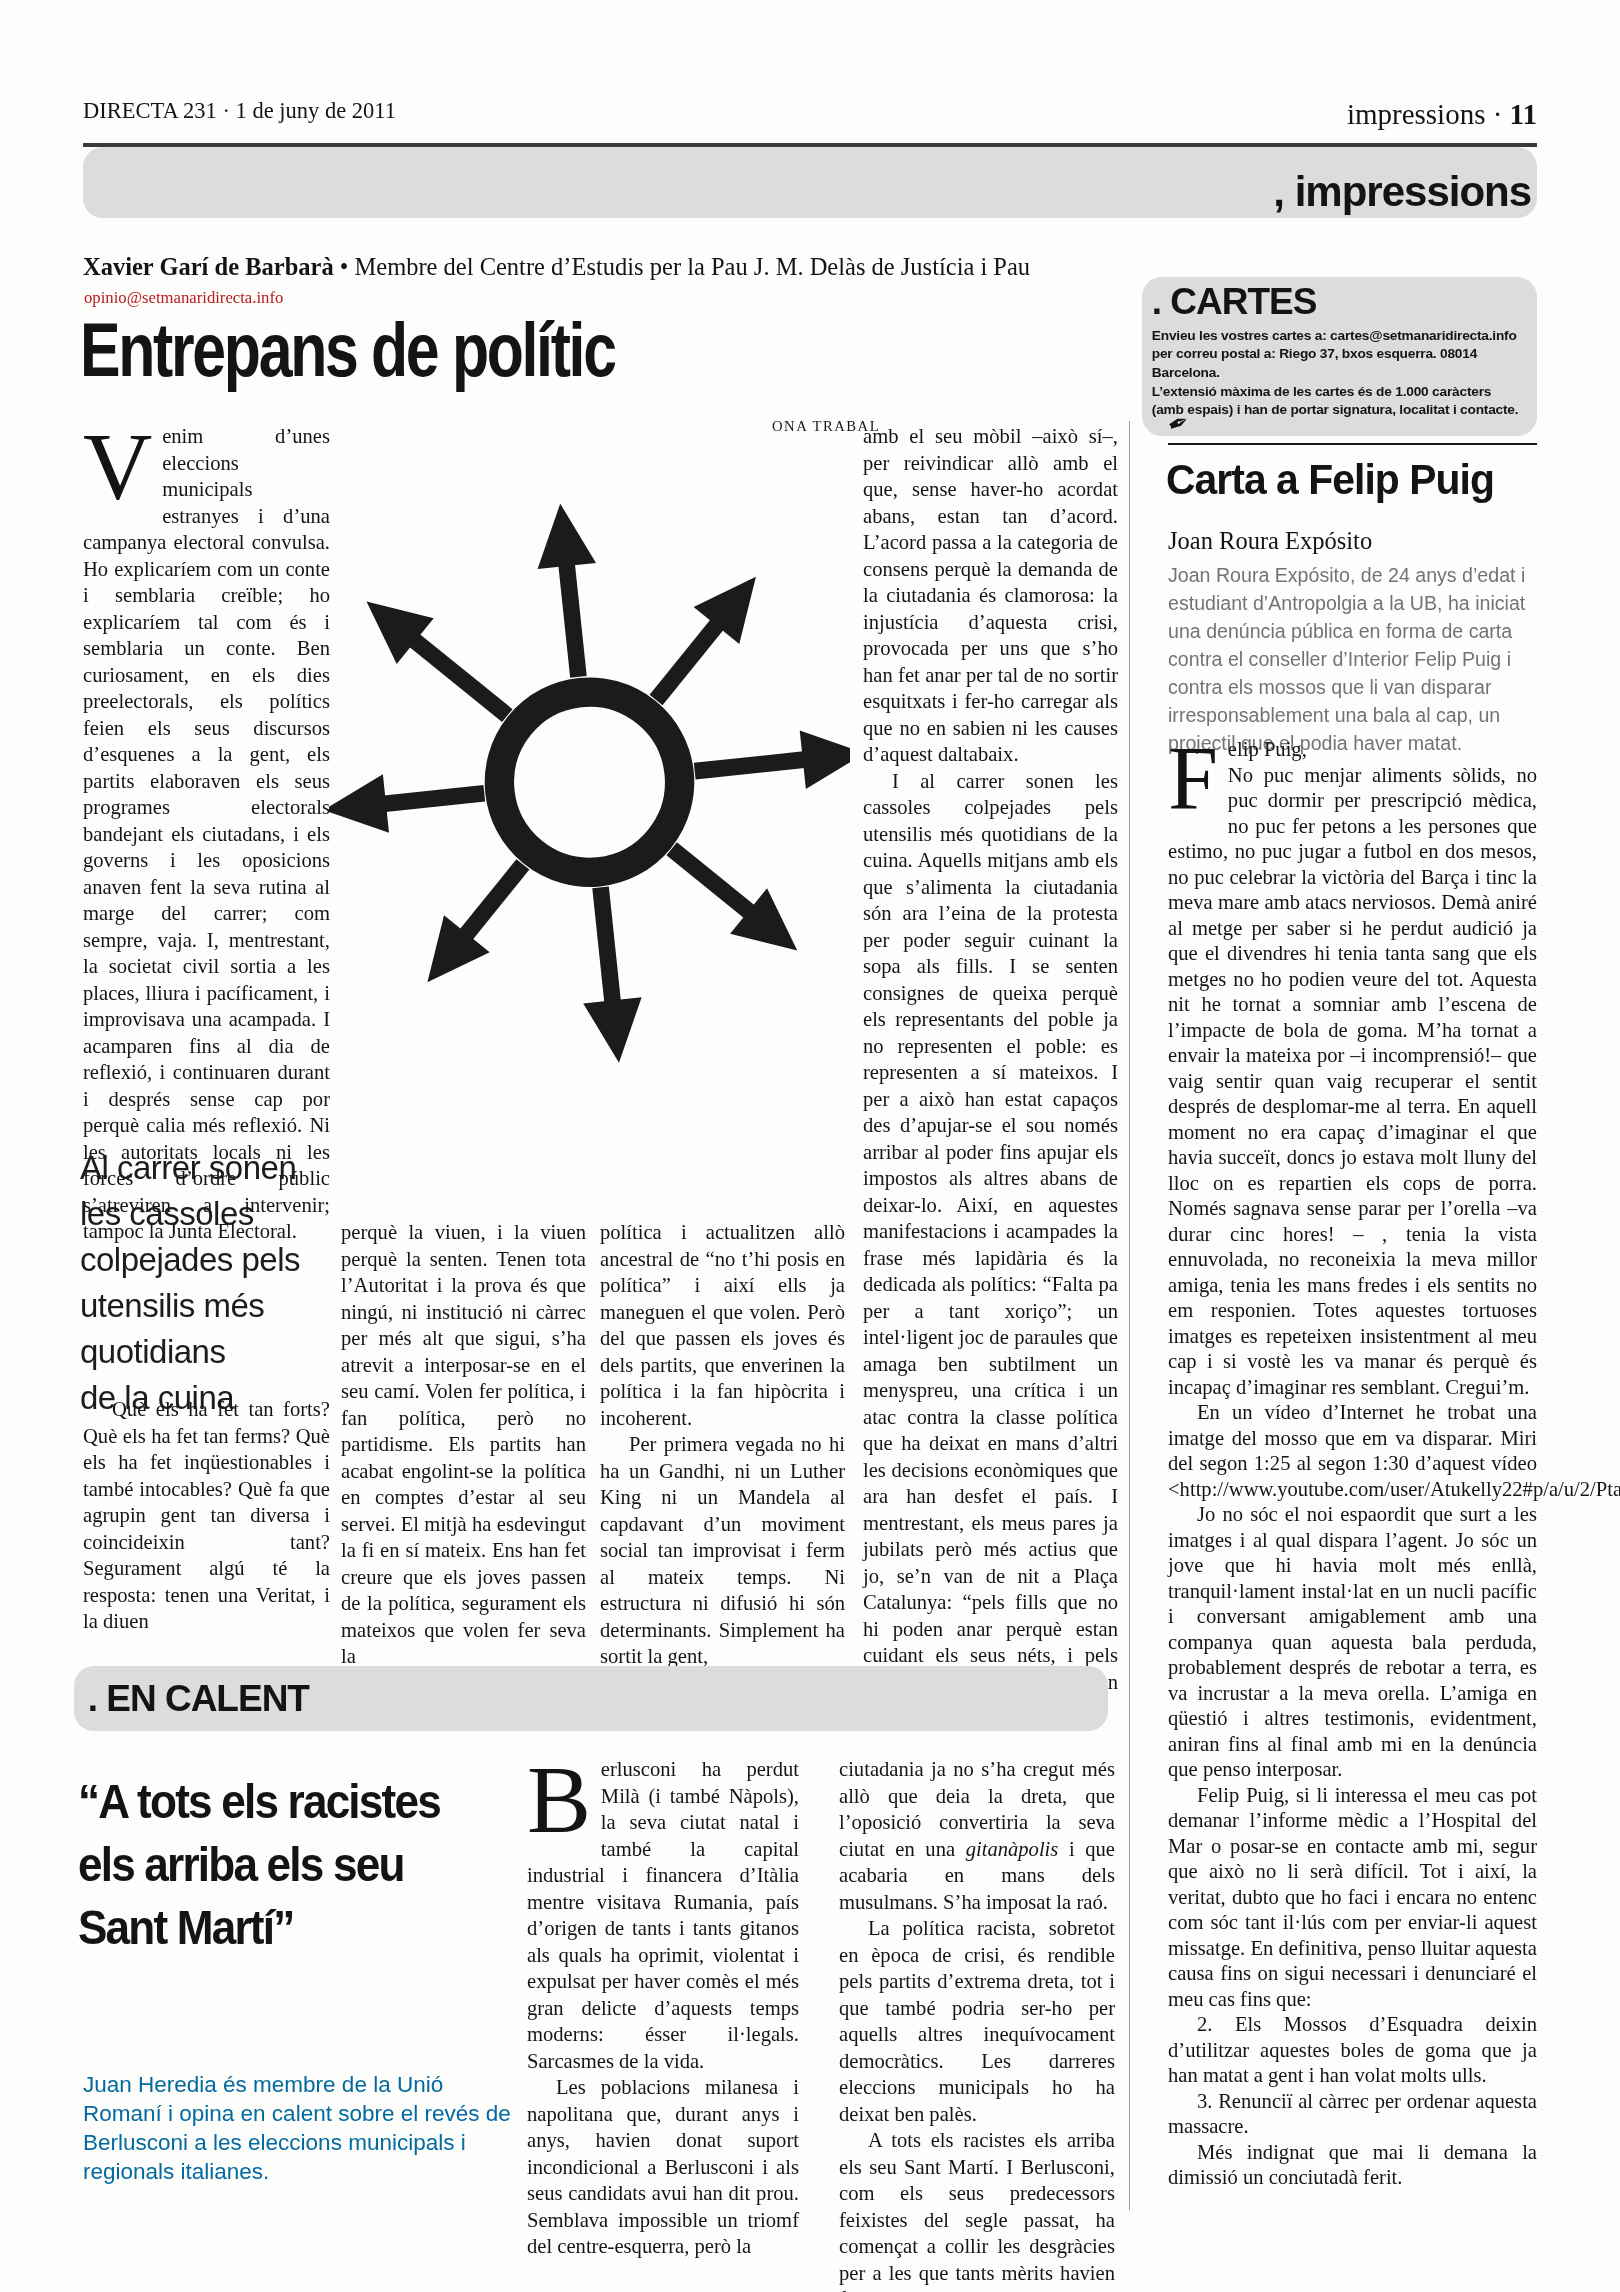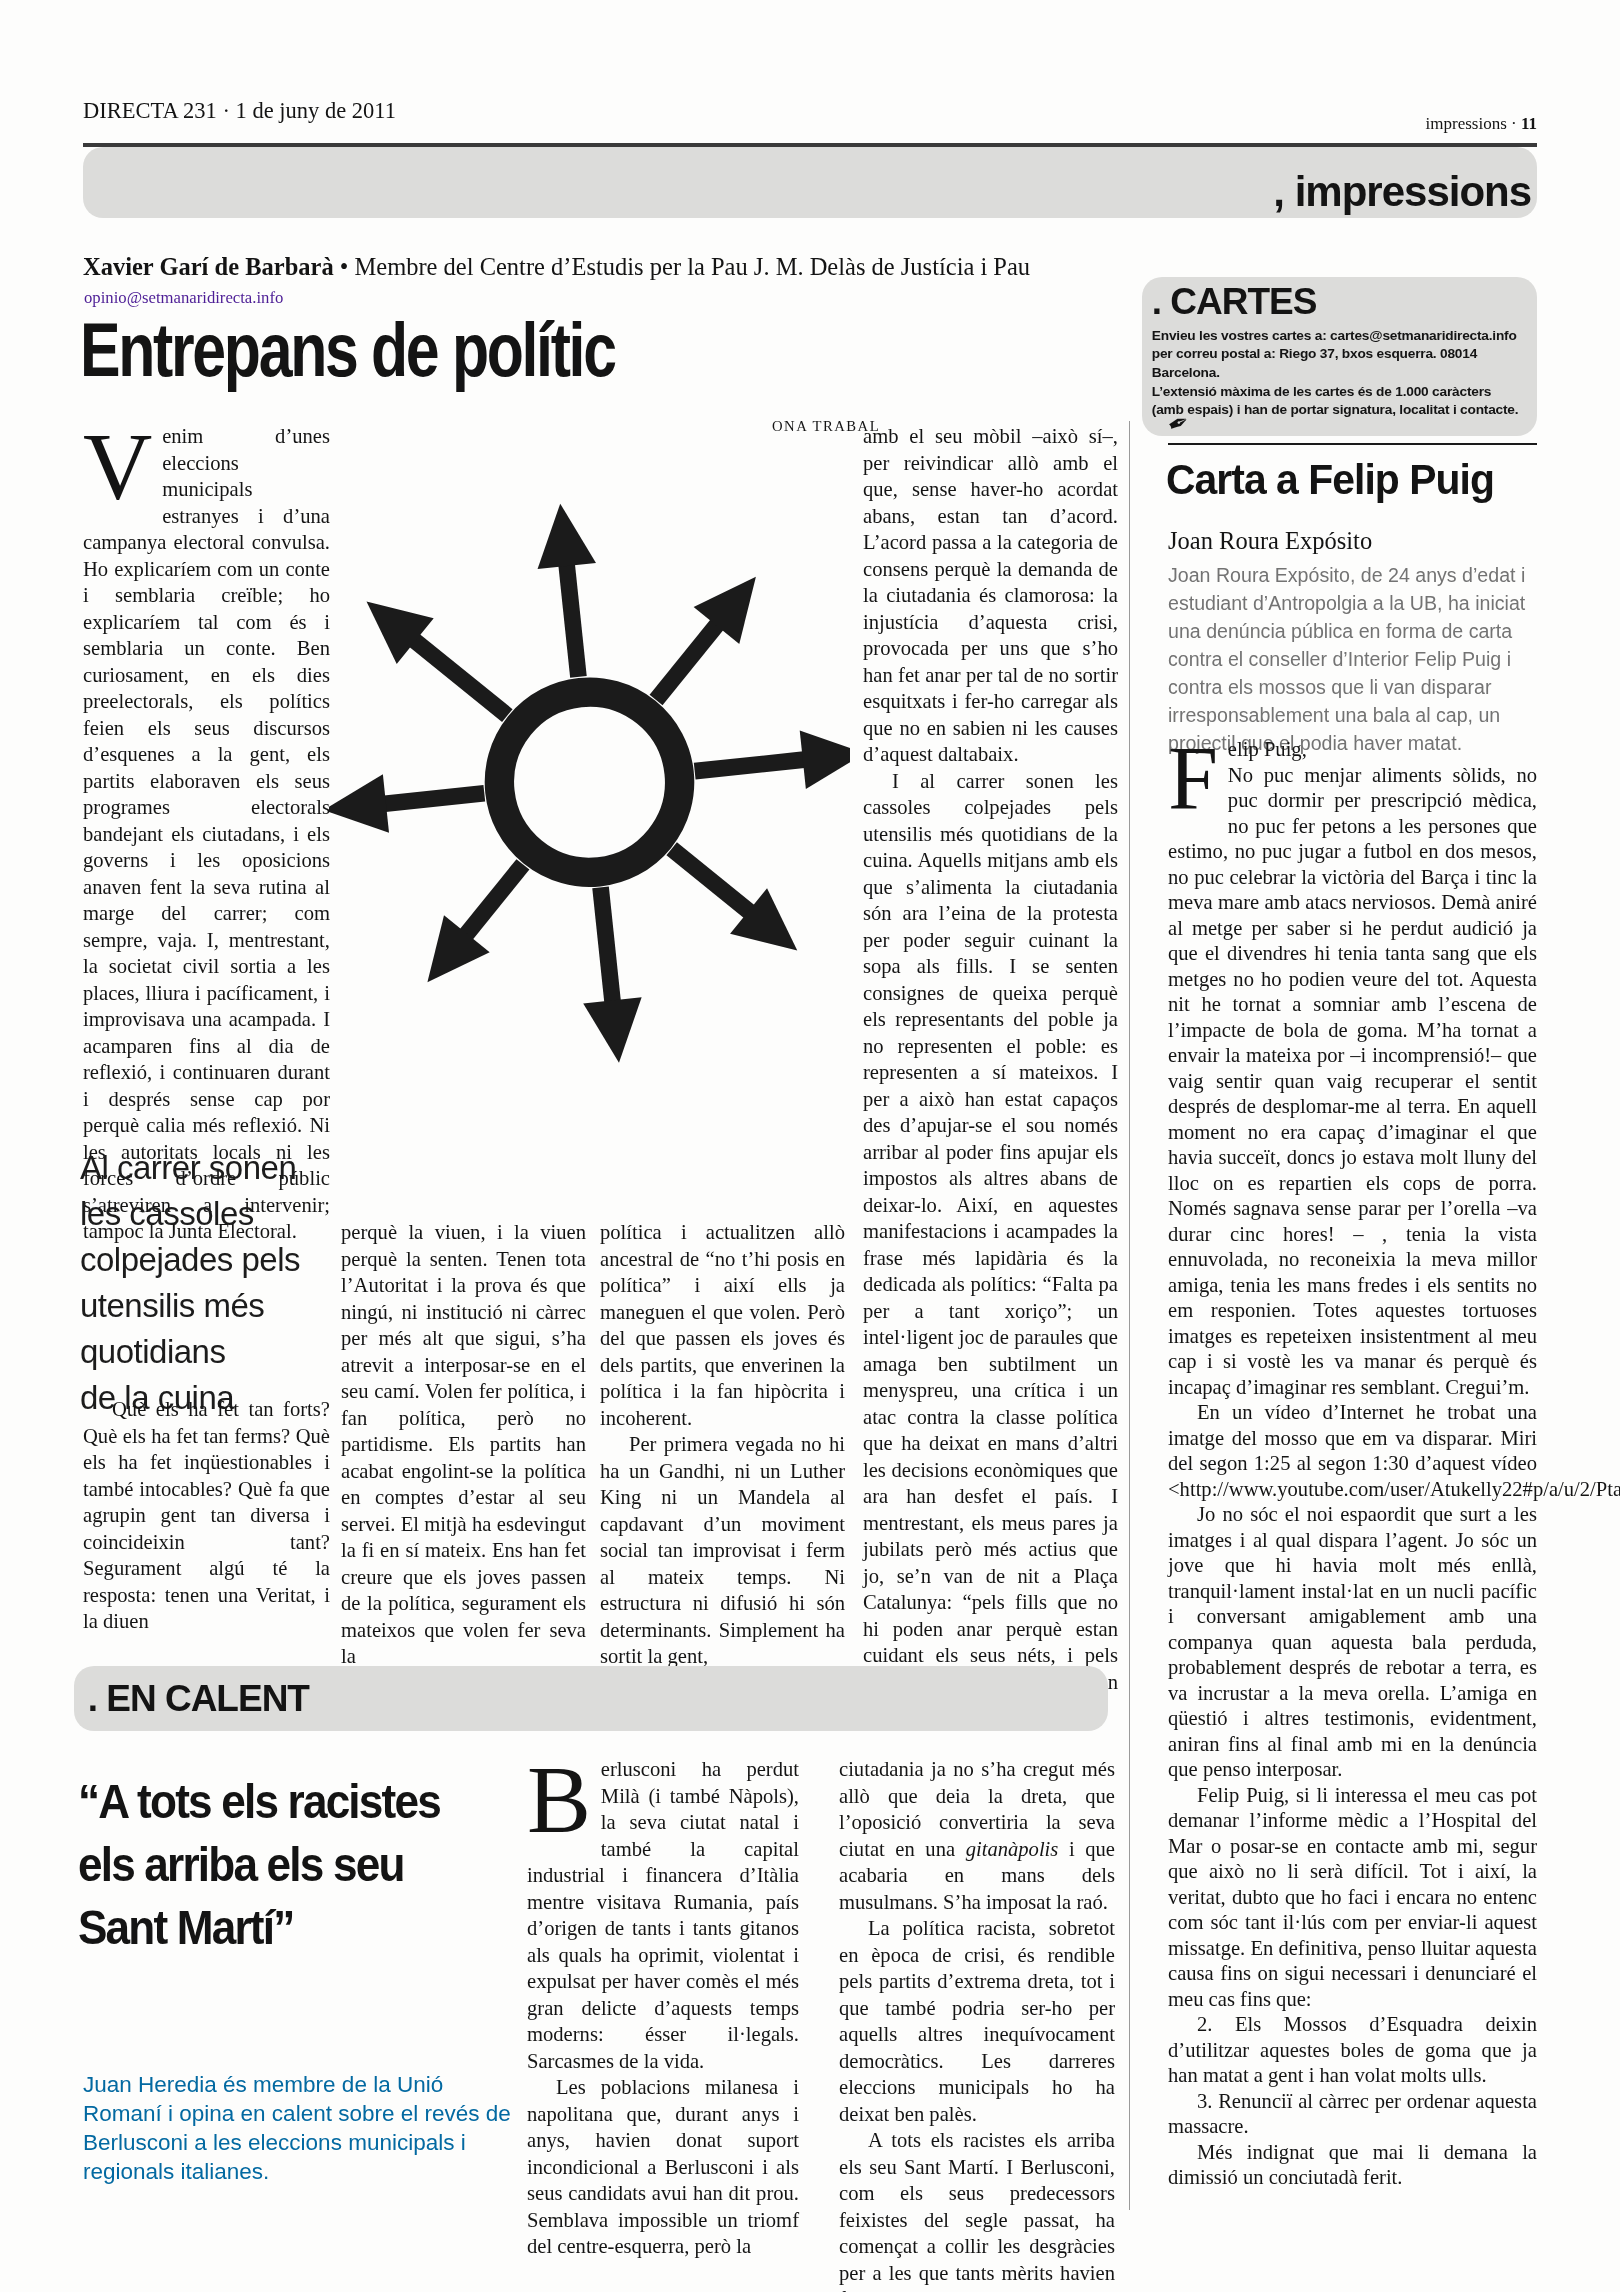"impressions · 11" div.abs { font-size: 17px -> 29px; margin-top: 16px -> none }
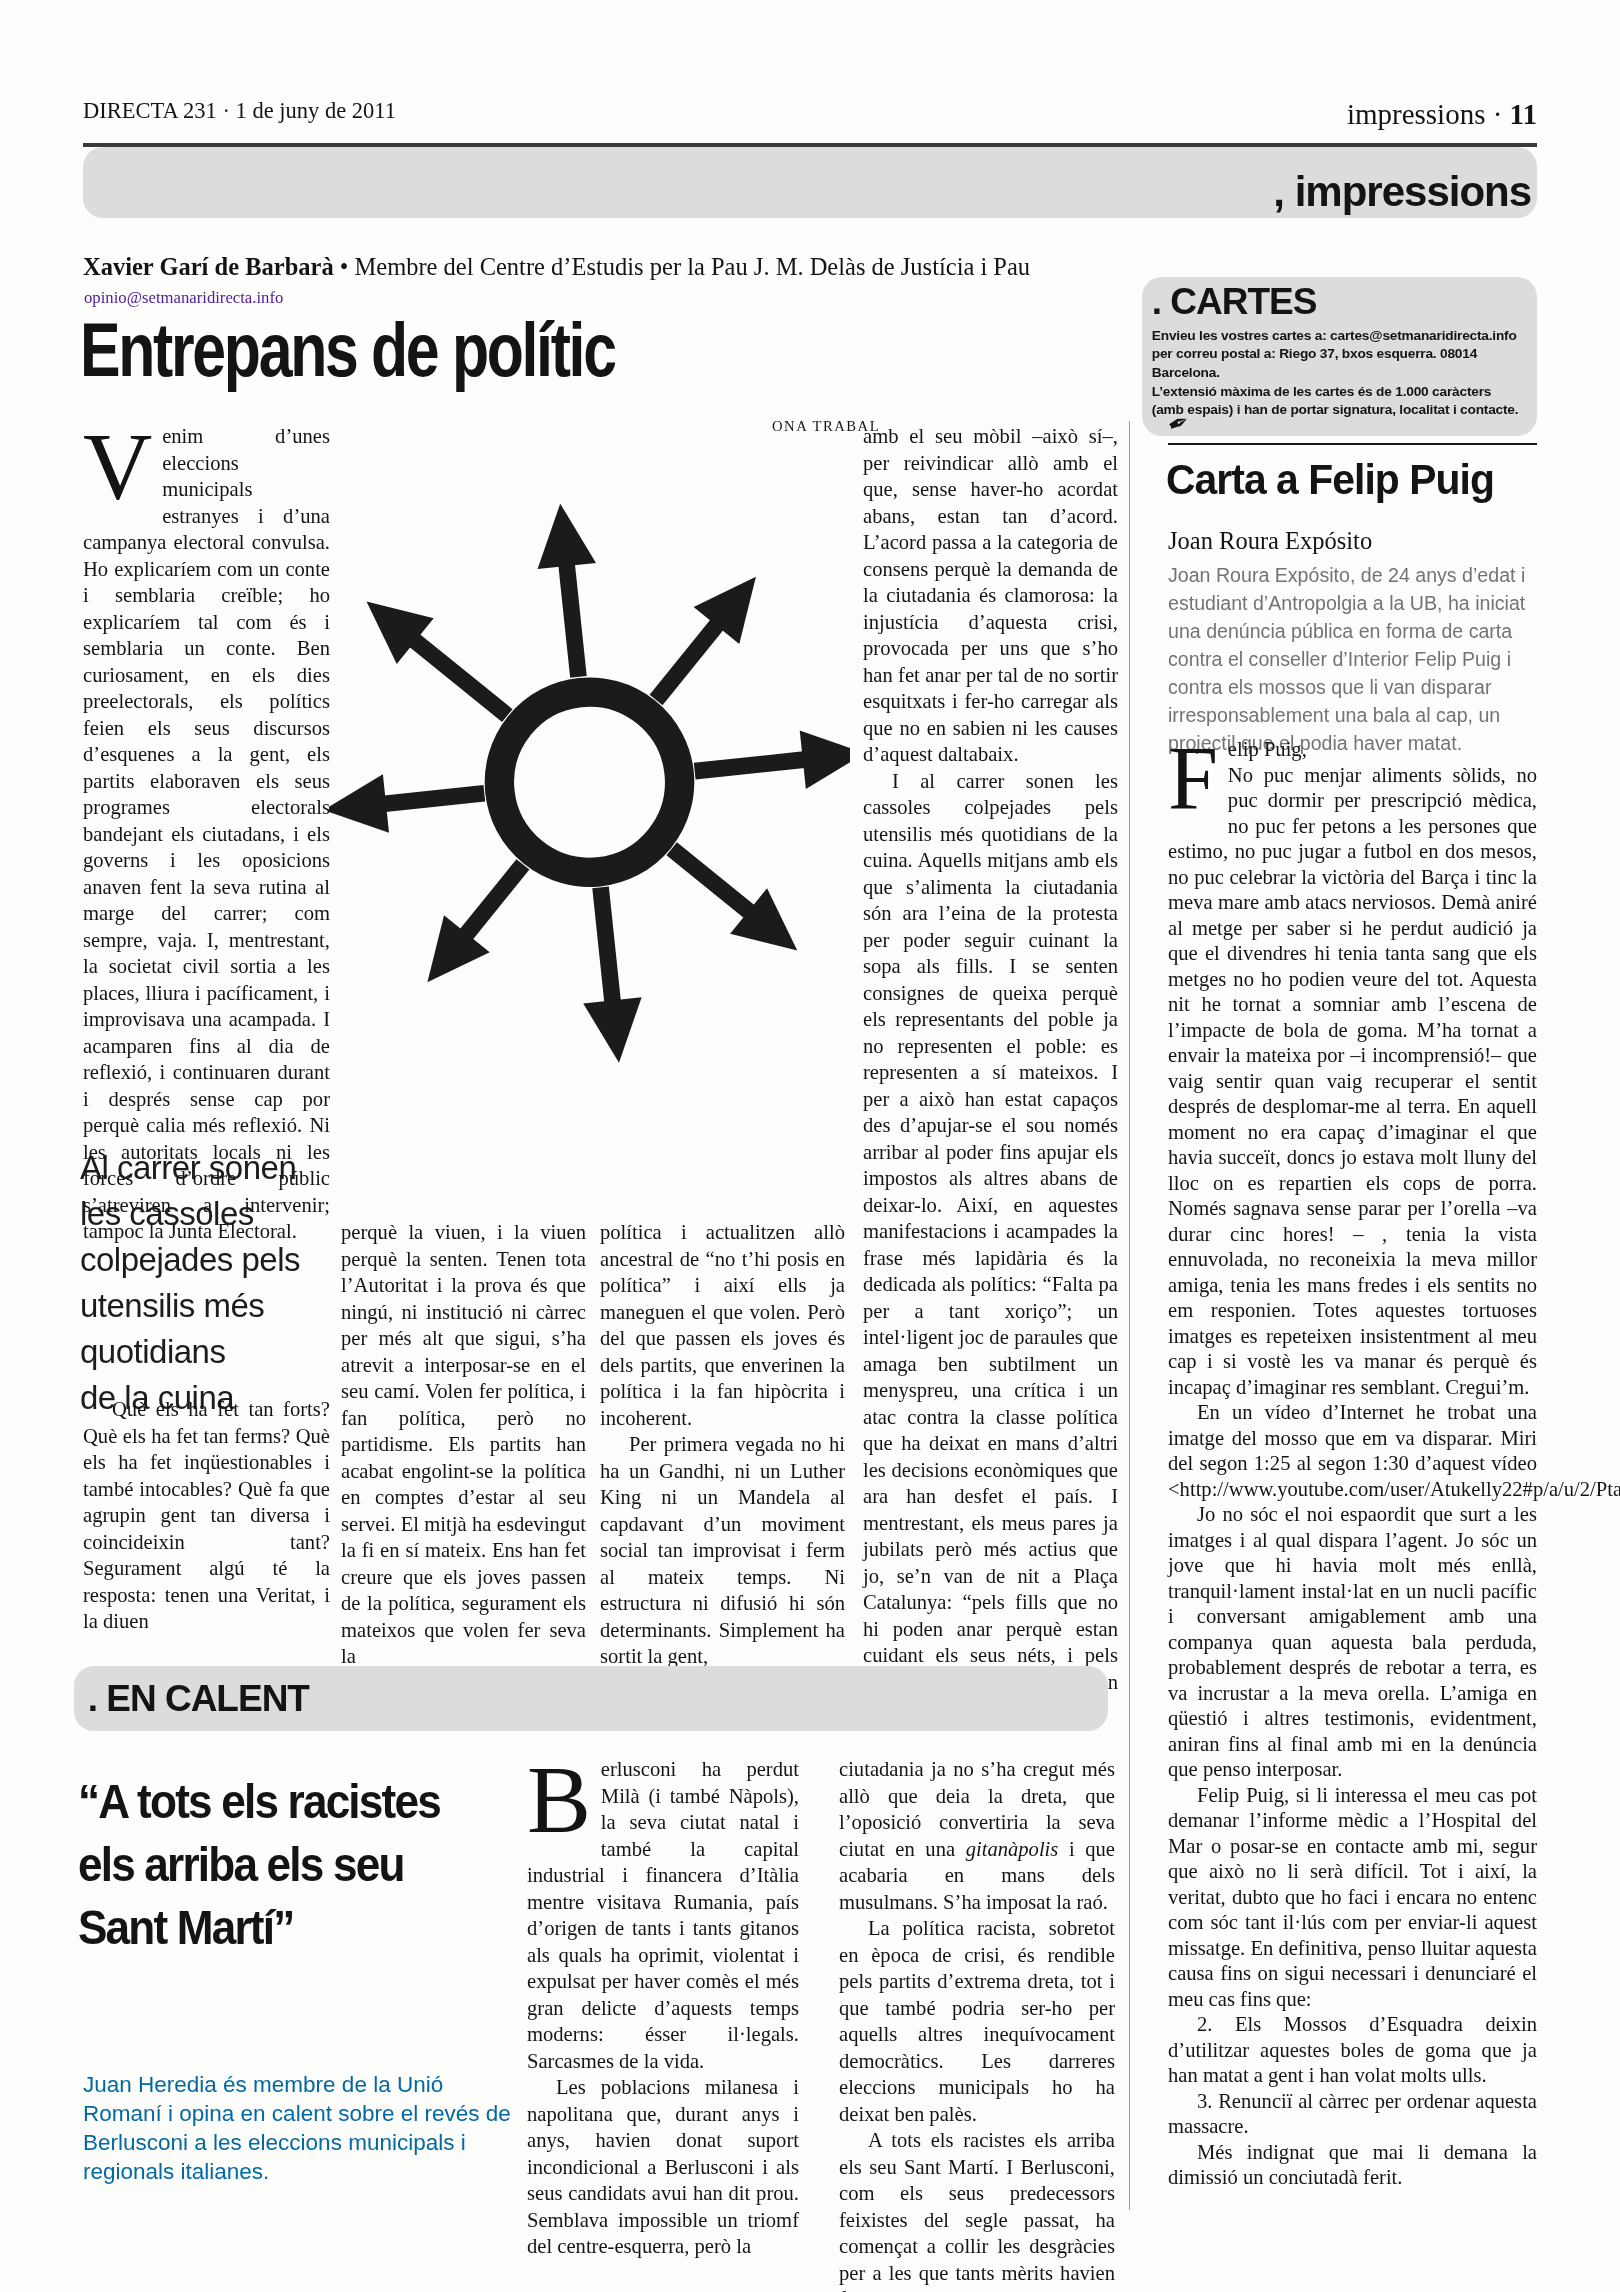"opinio@setmanaridirecta.info" div.abs { color: #4c1d95 -> #b91c1c }
